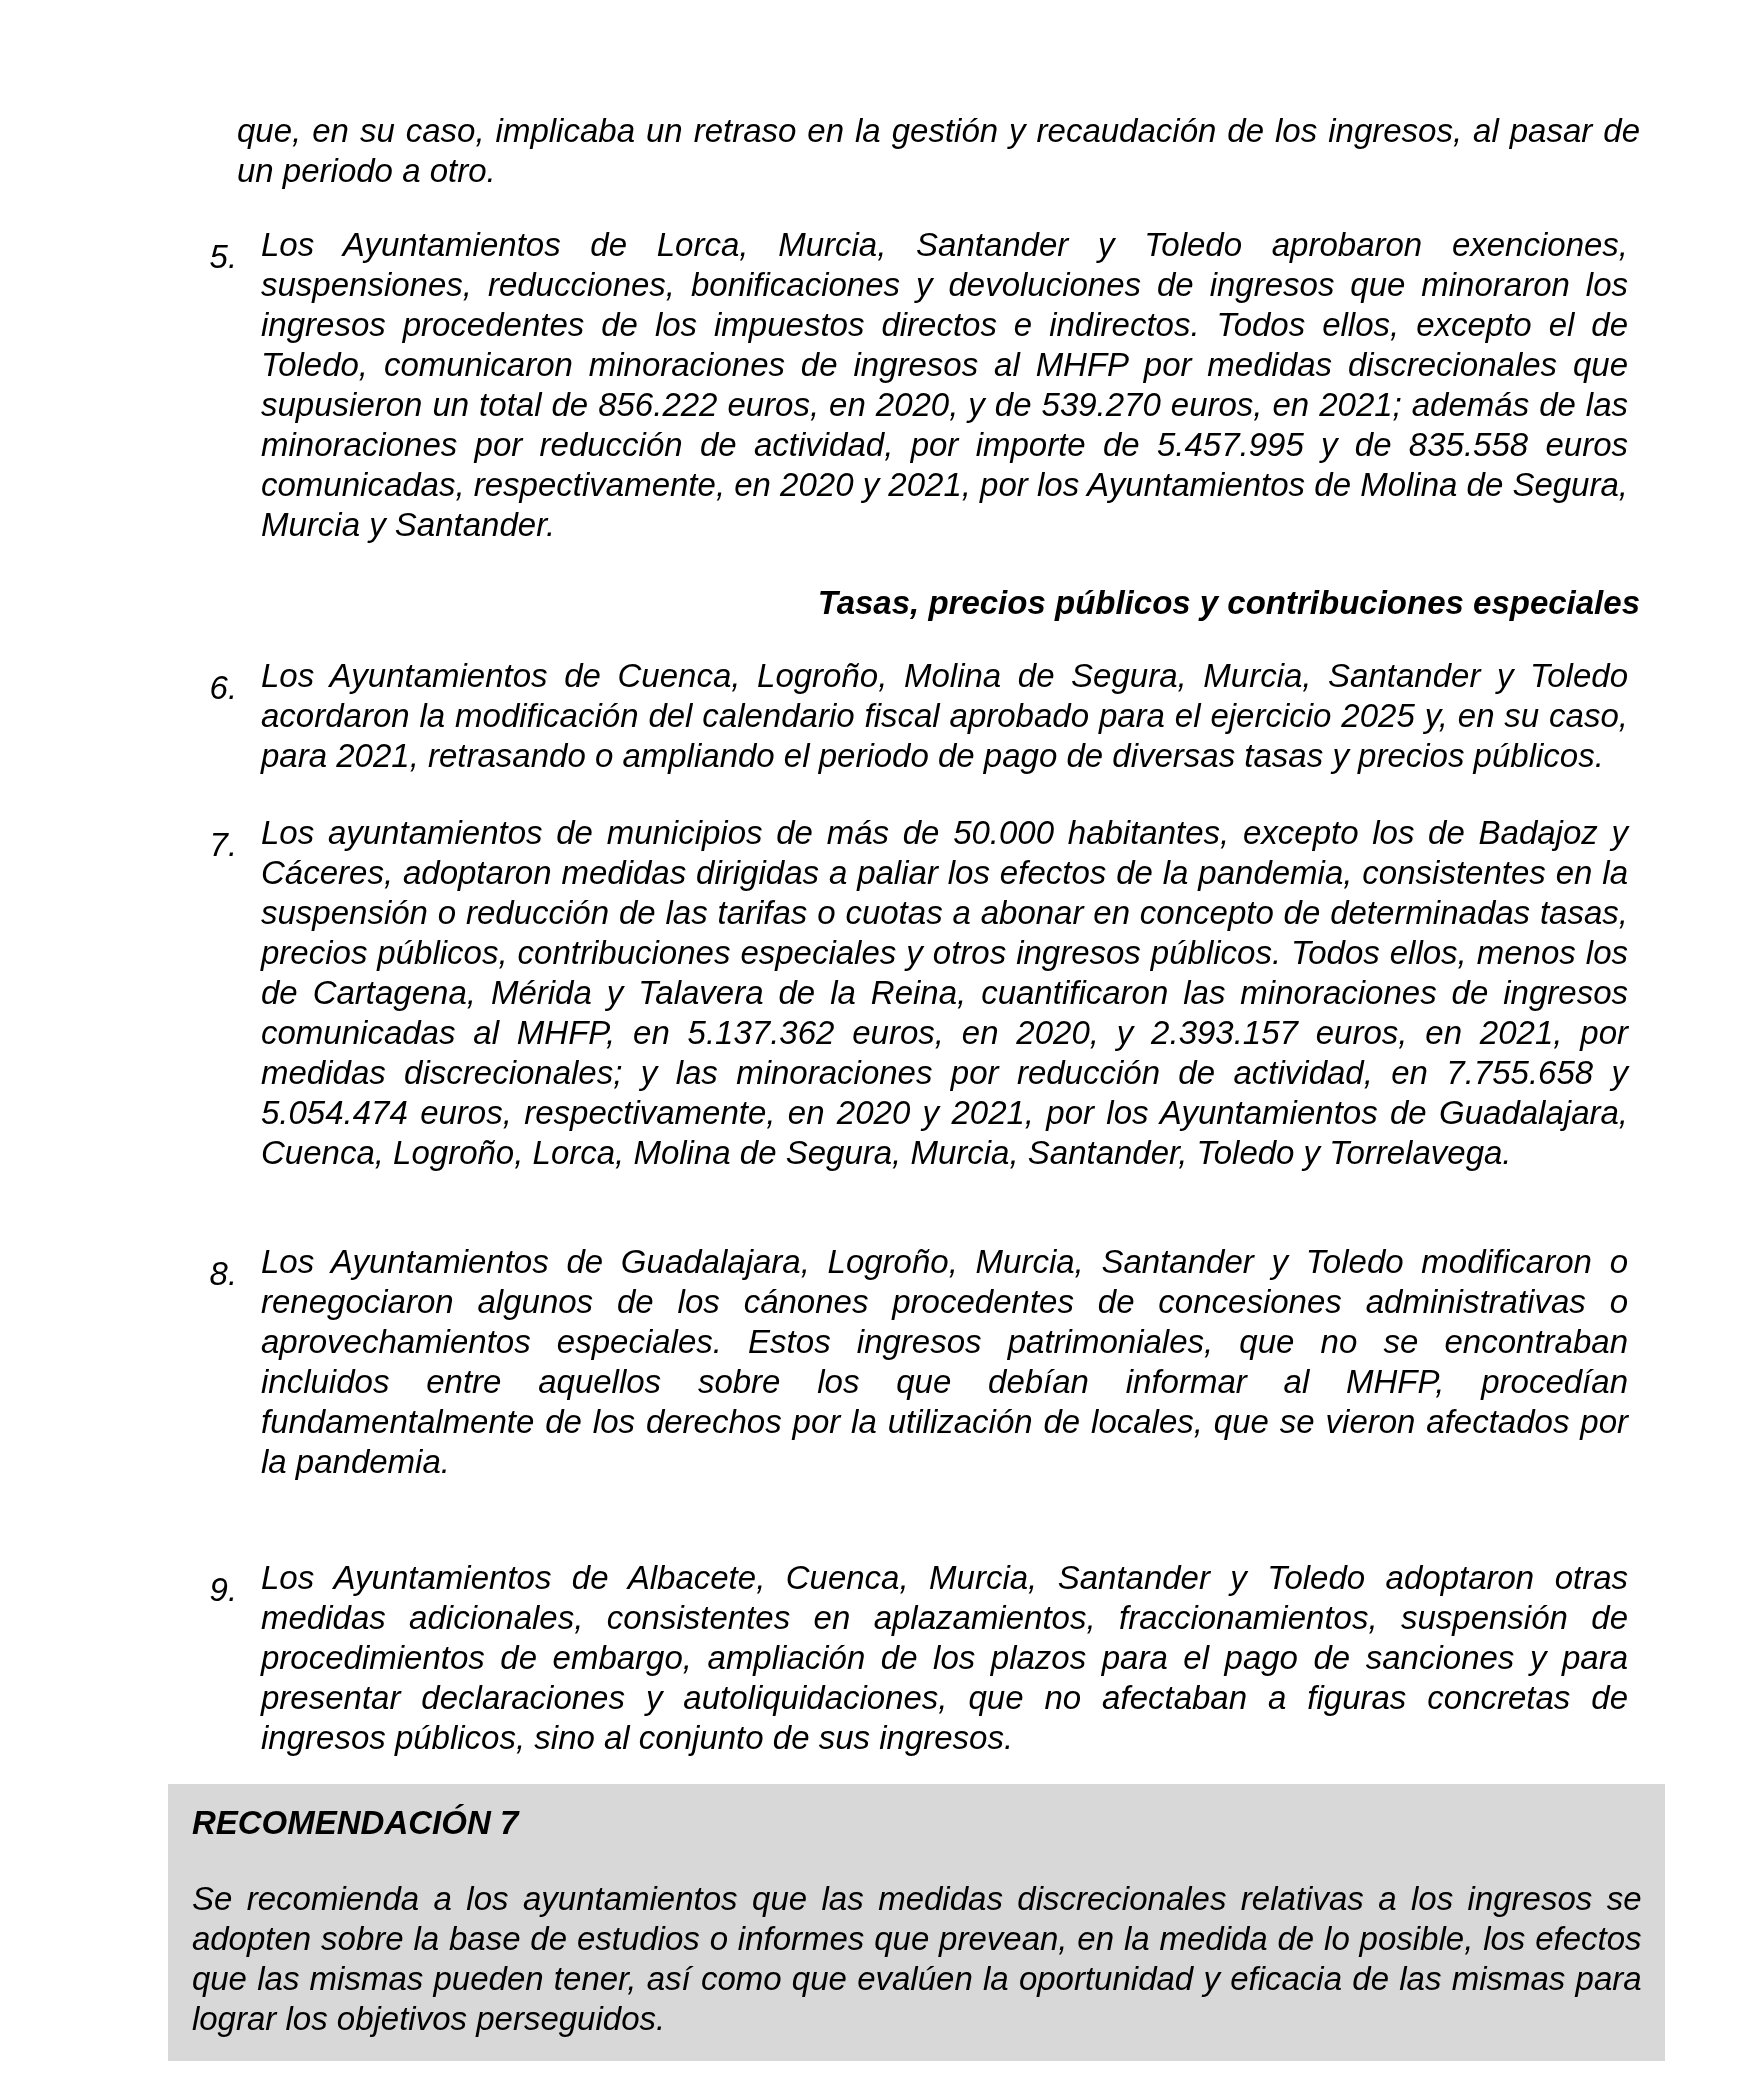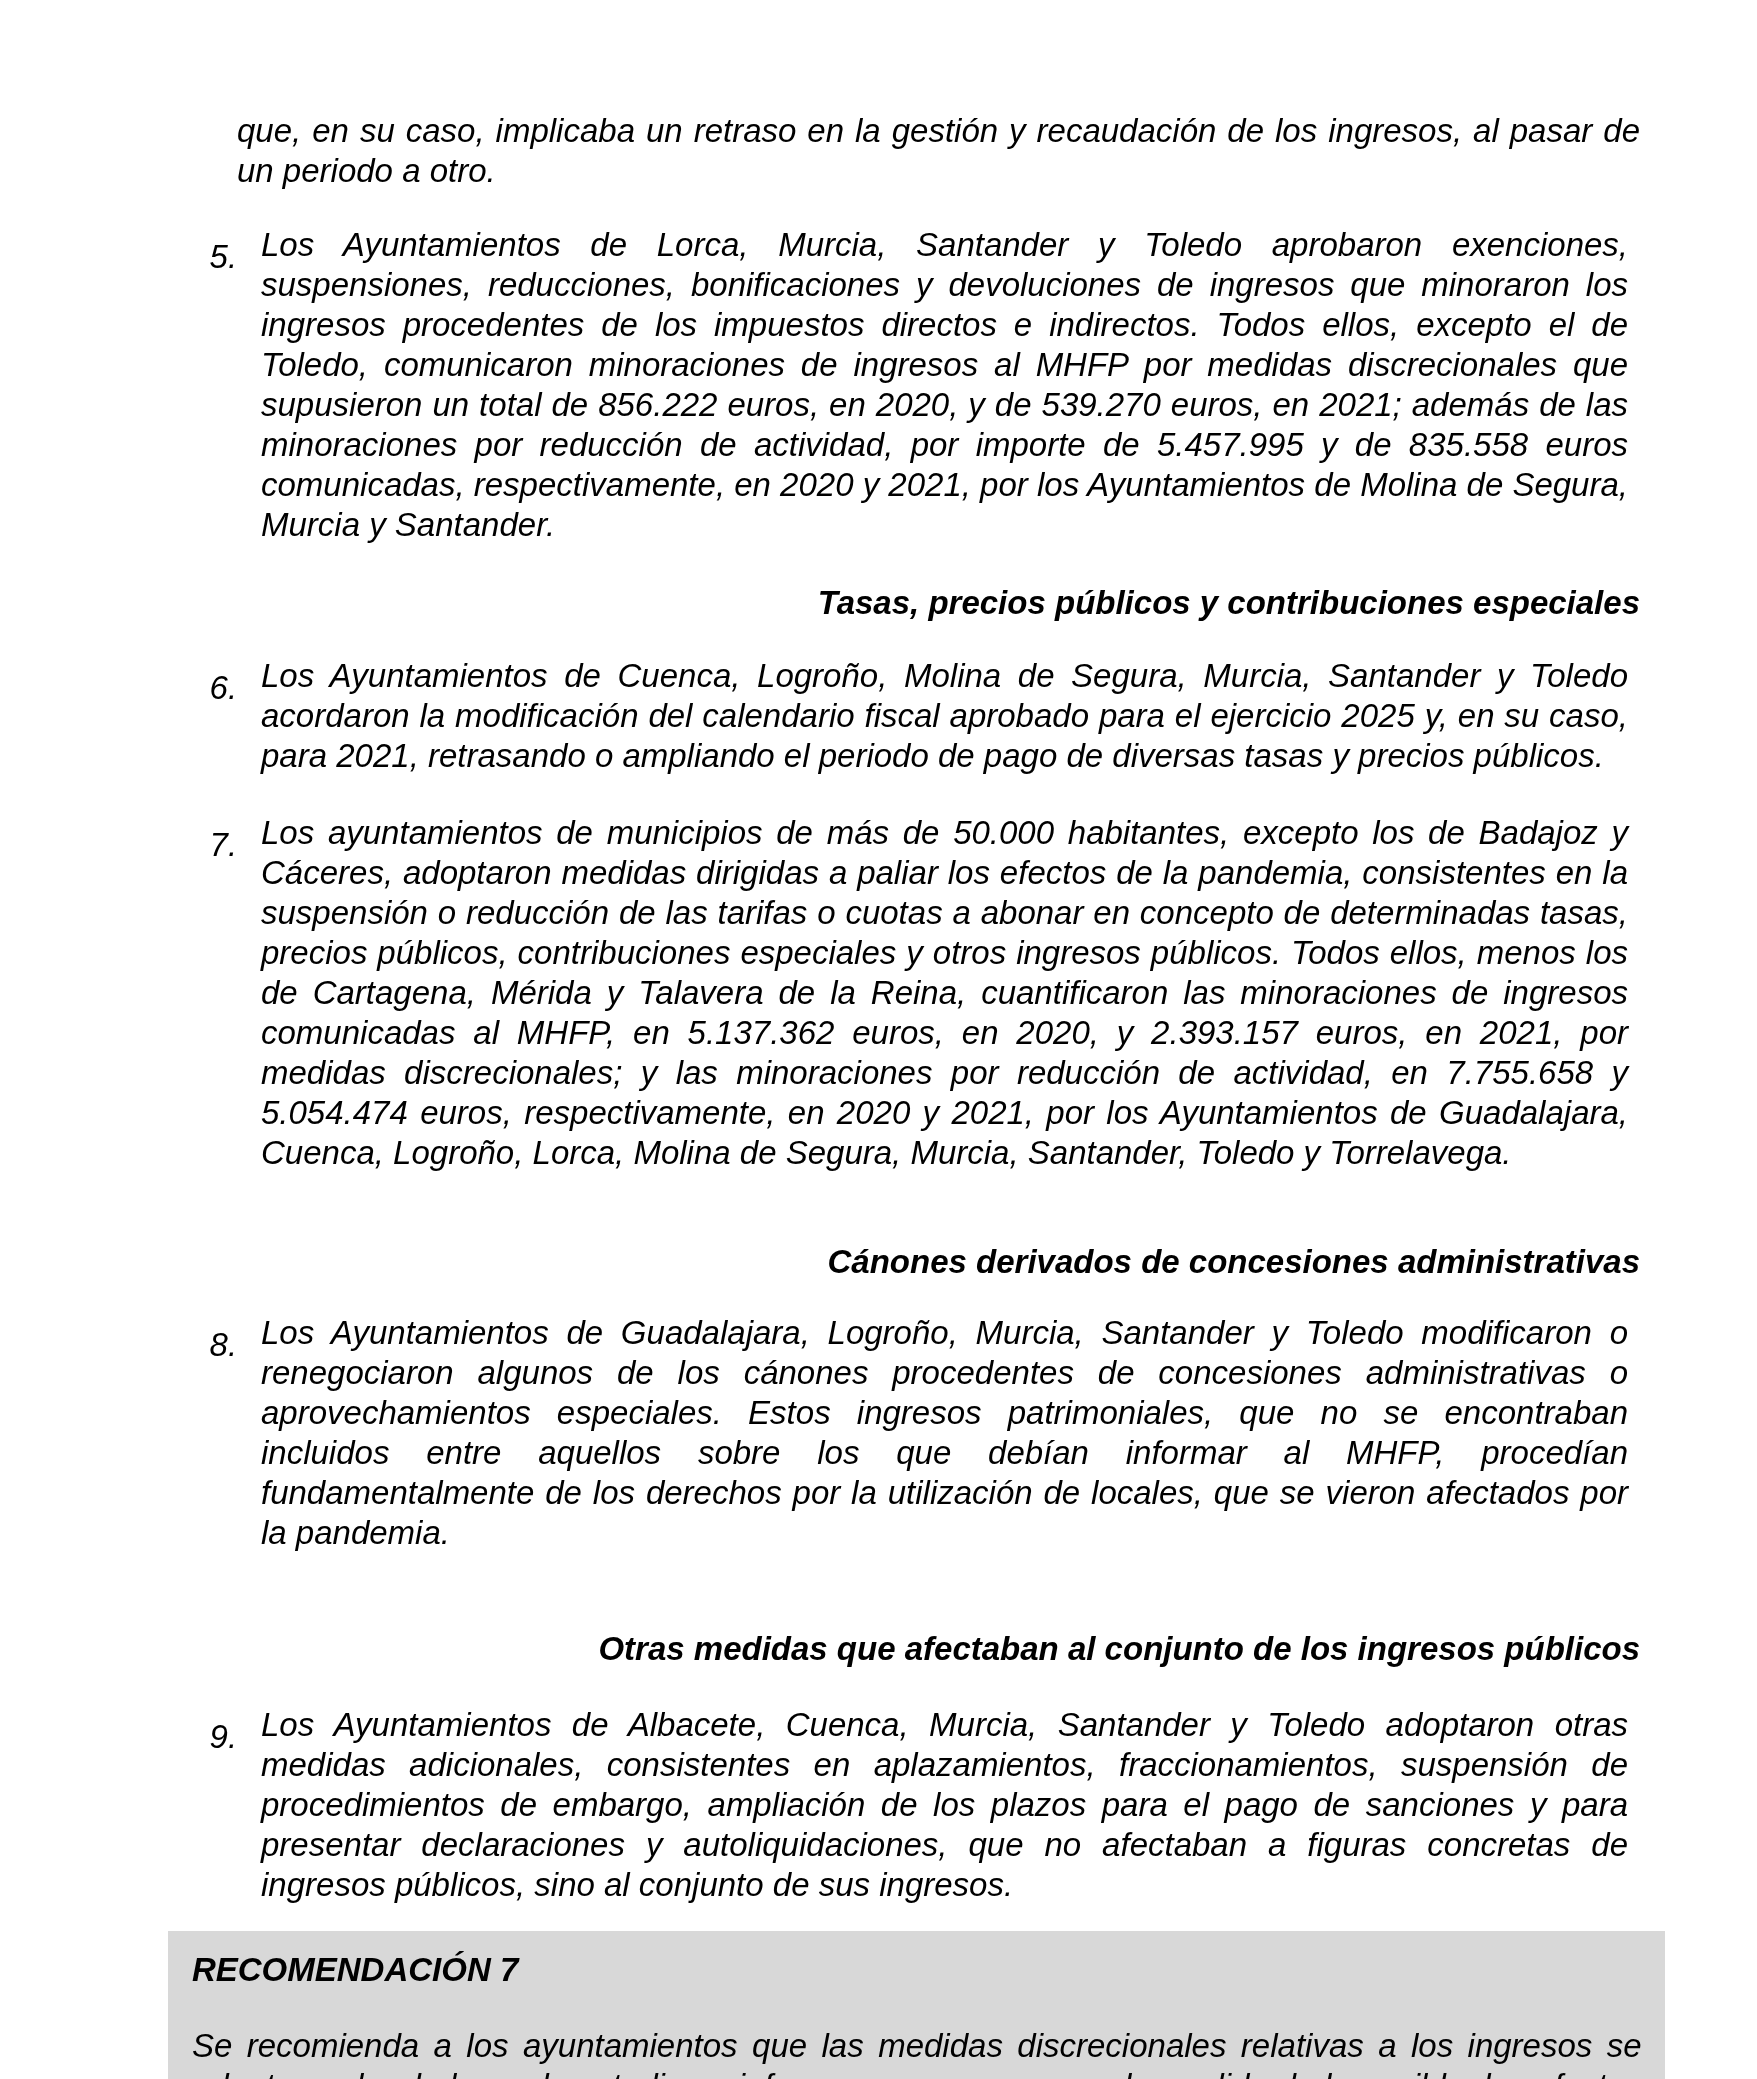"Cánones derivados de concesiones" h2.heading { html: <h2>Cánones derivados de concesiones administrativas</h2> -> none }
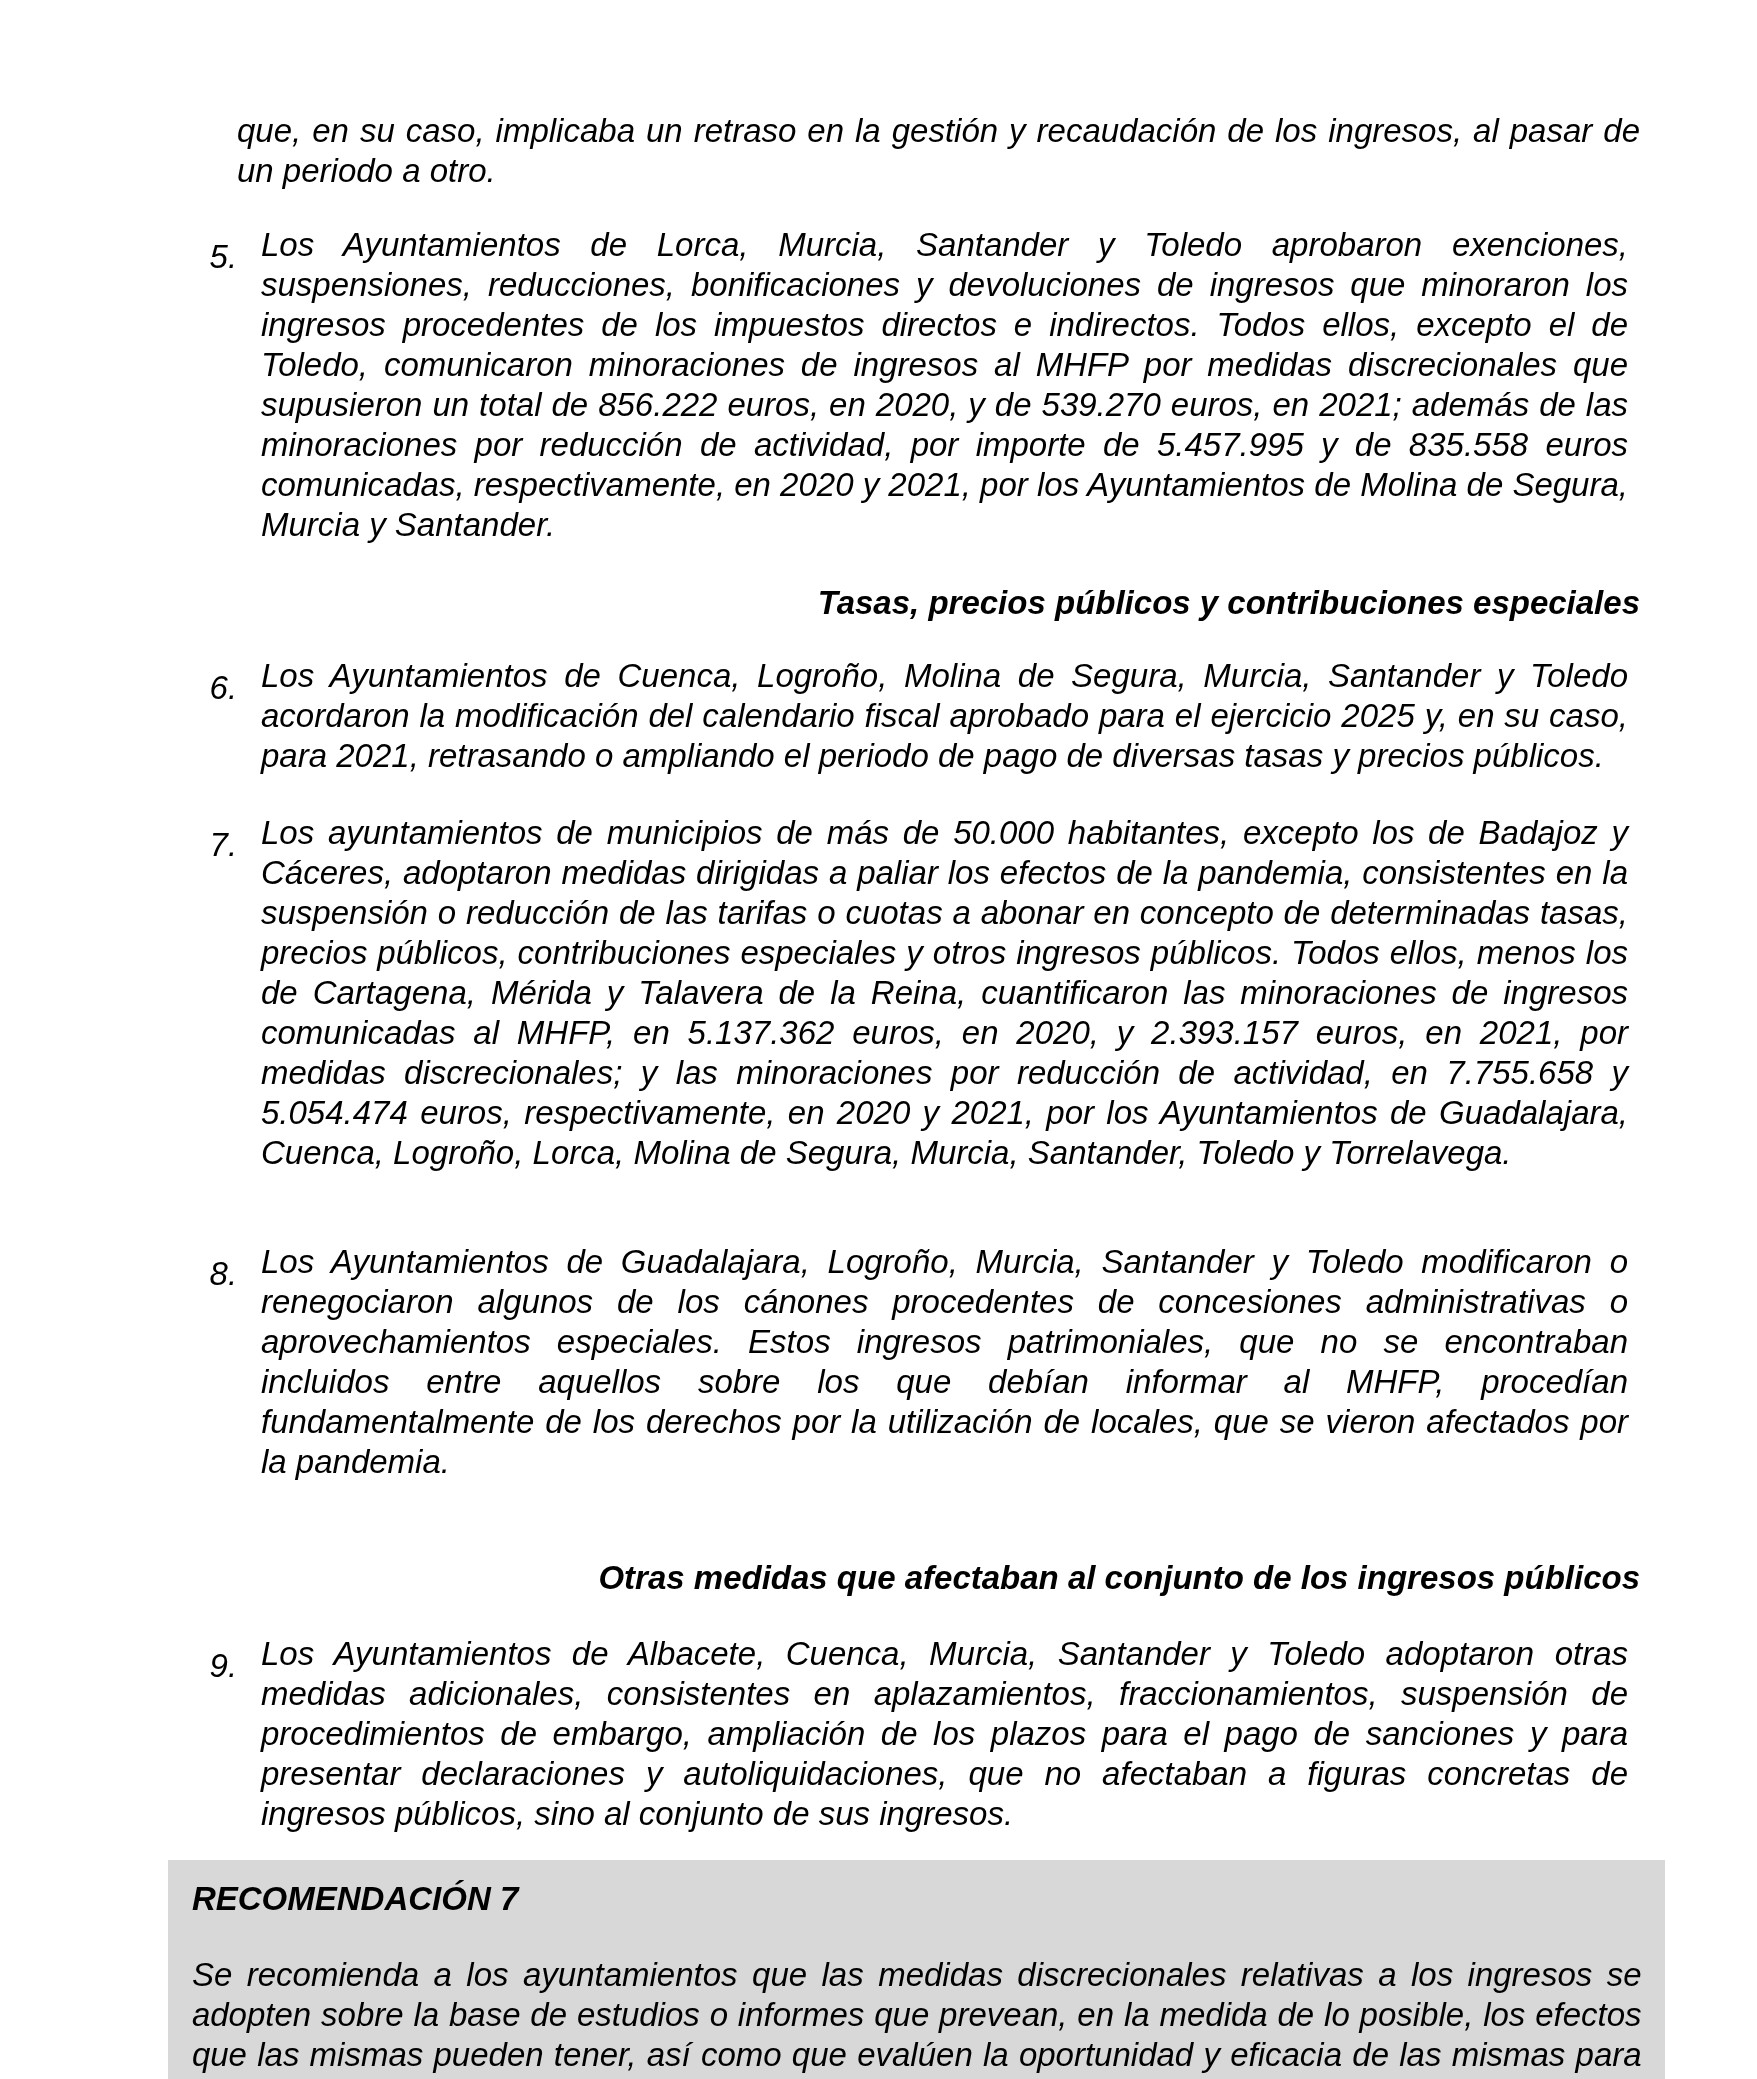"Otras medidas que afectaban al" h2.heading { html: <h2>Otras medidas que afectaban al conjunto de los ingresos públicos</h2> -> none }
